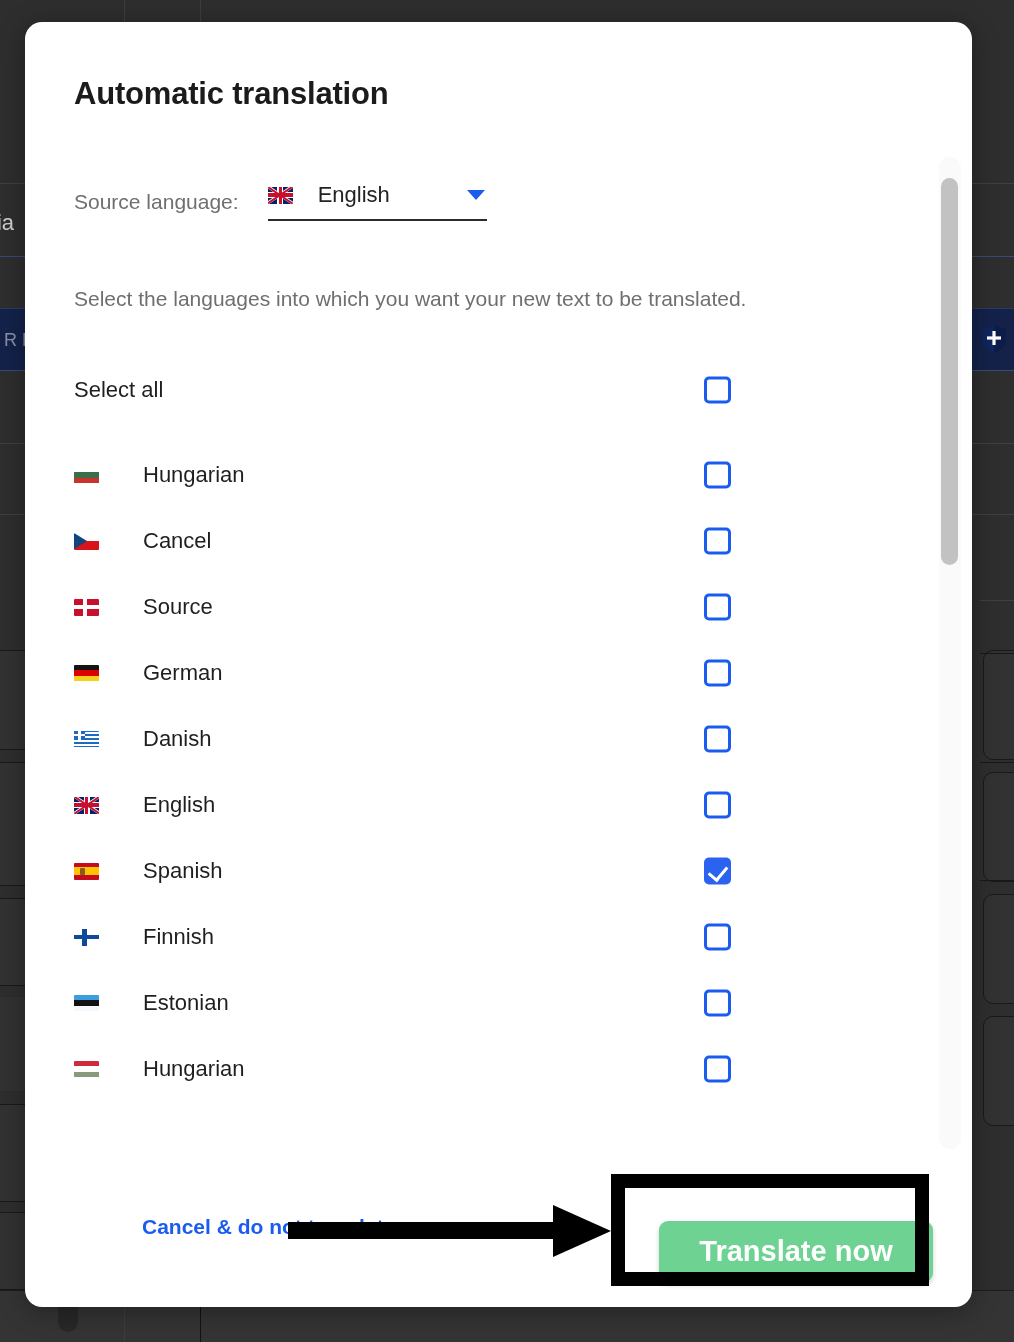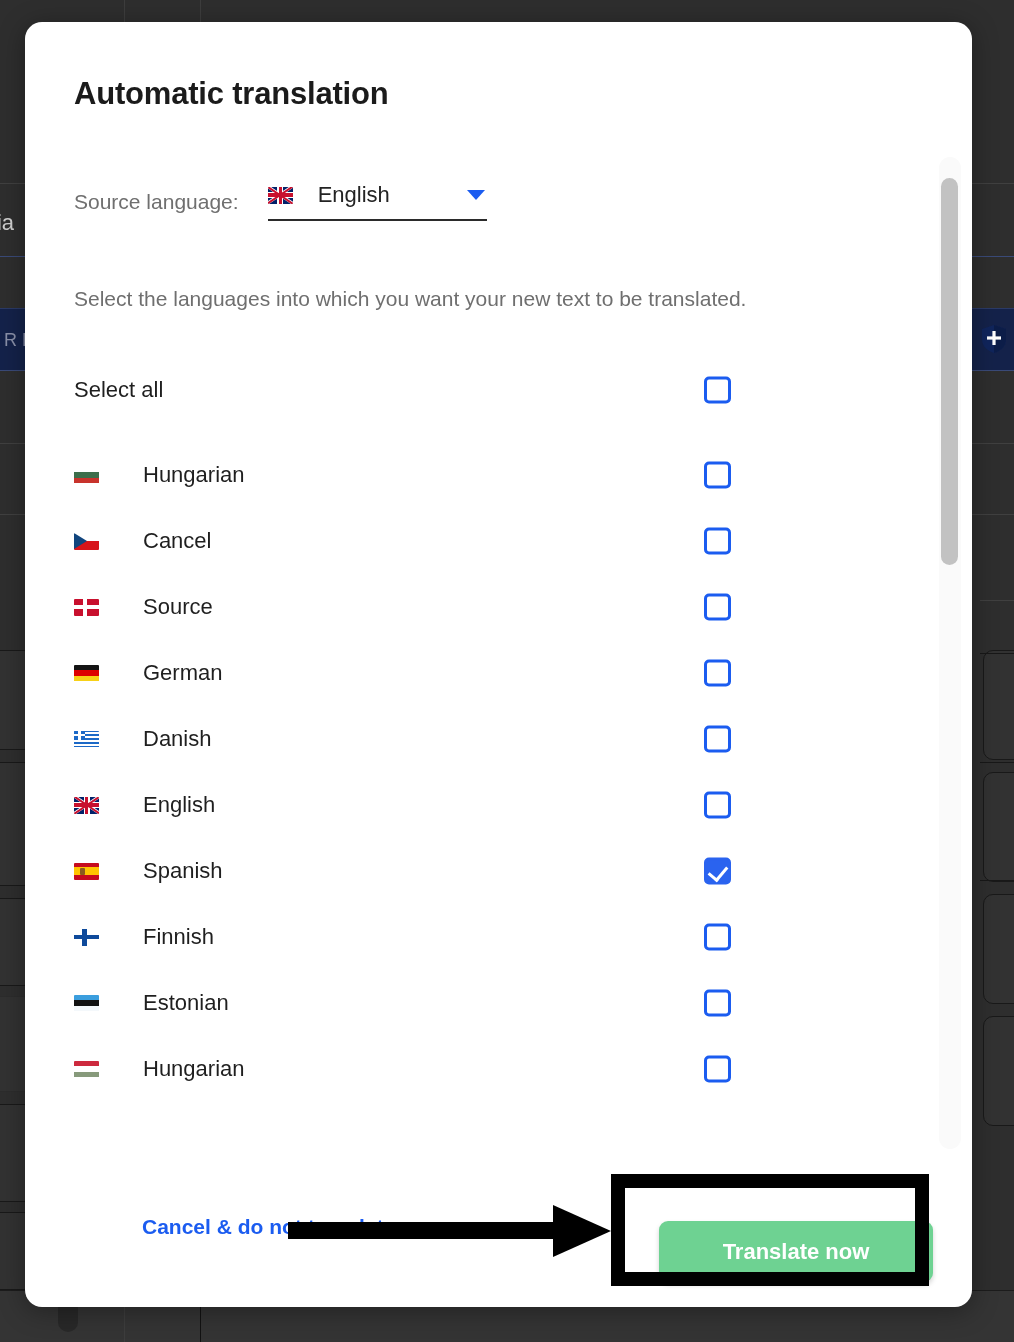"Translate now" #translate-btn { font-size: 22px -> 29px }
